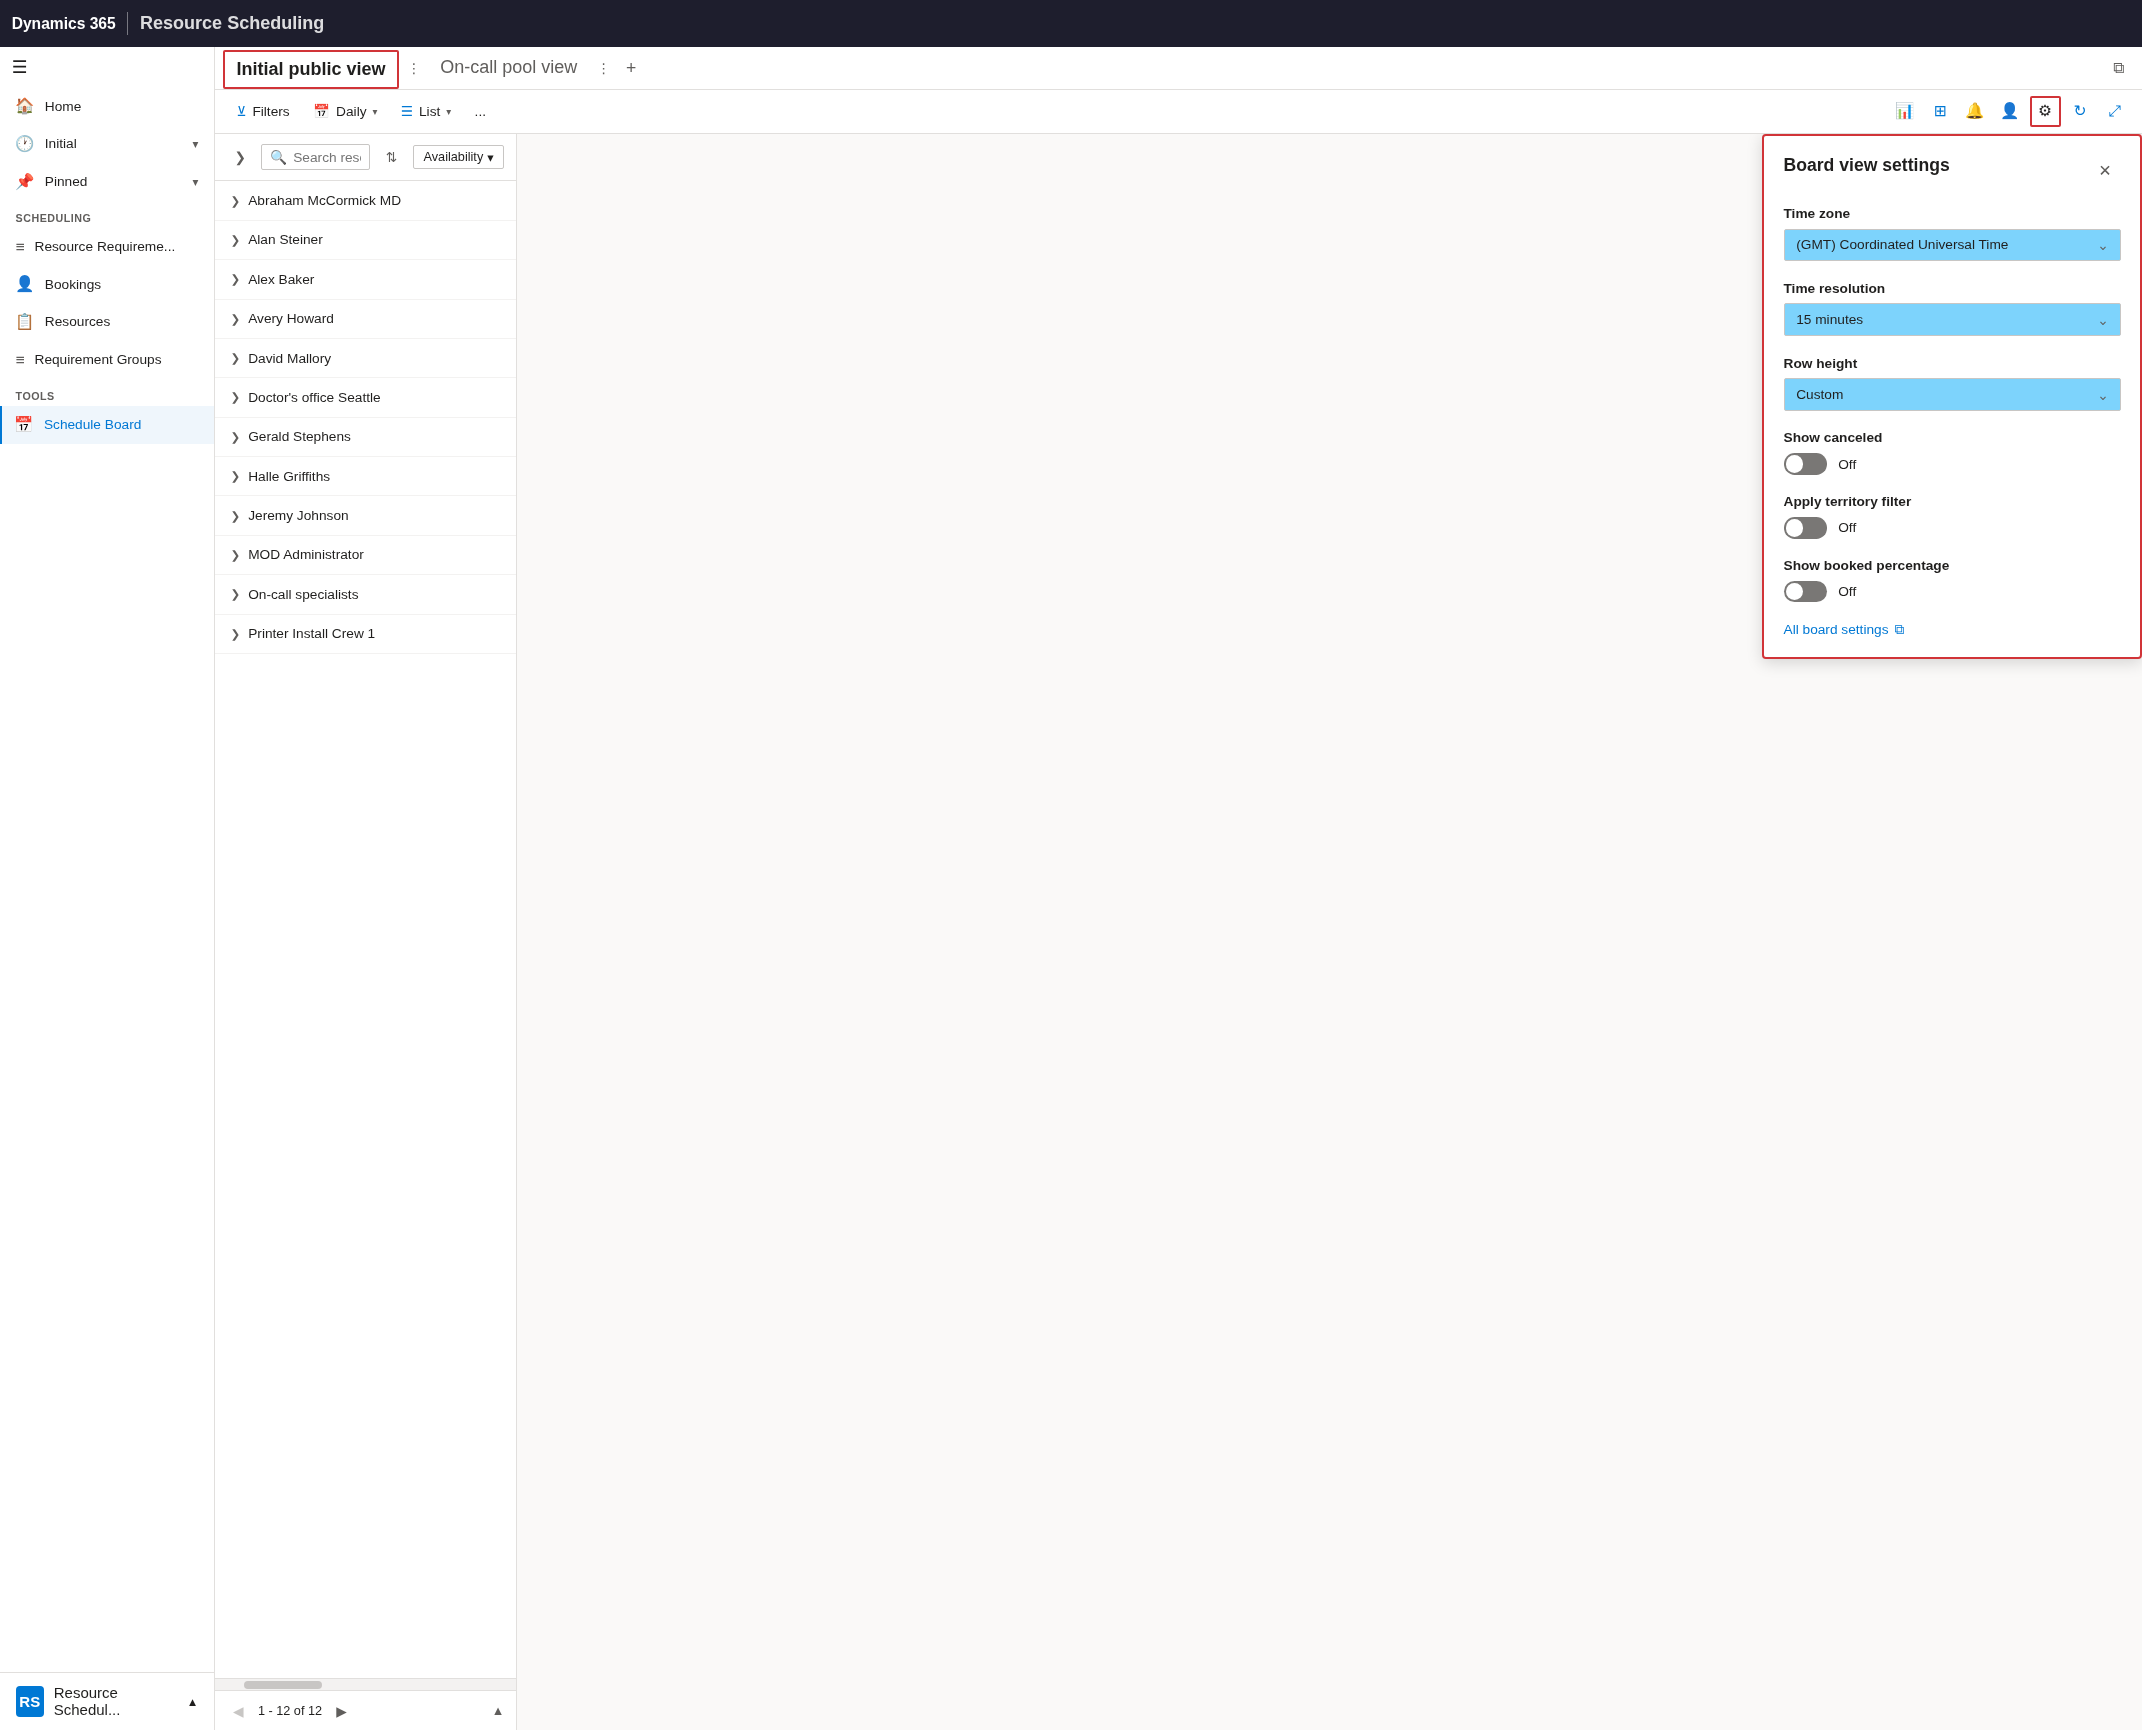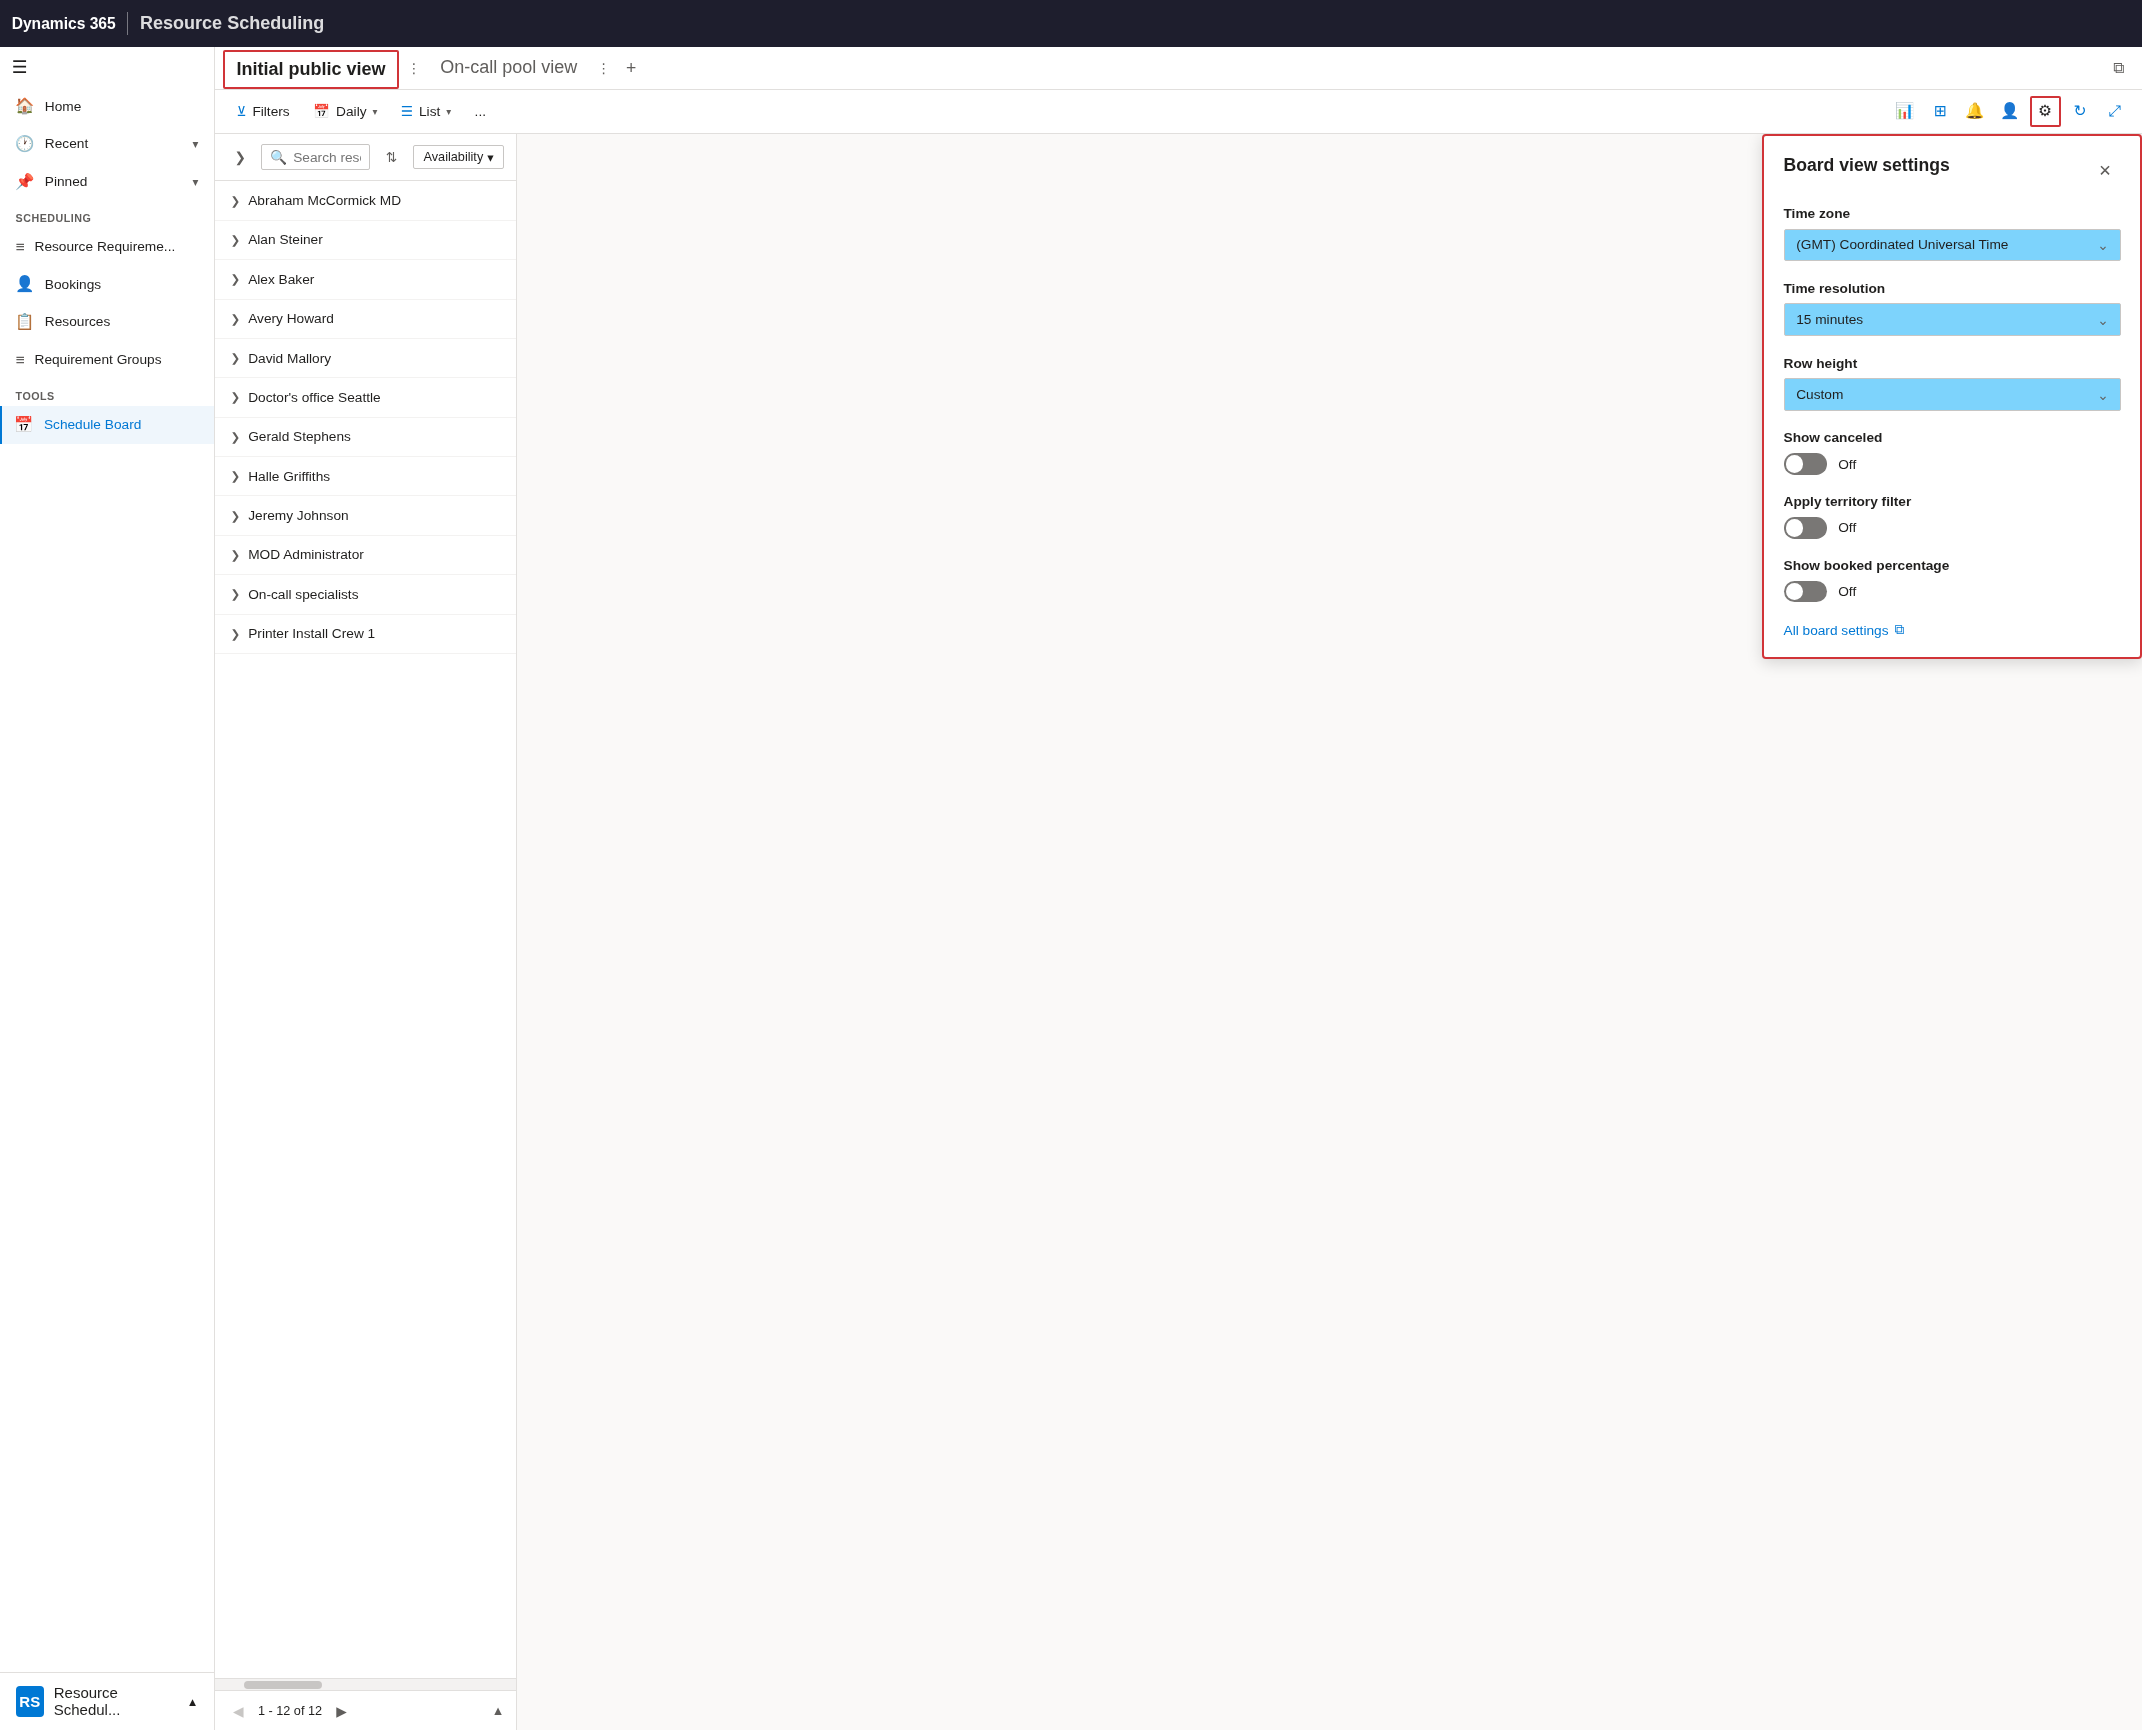"Recent" span { text: Recent -> Initial }
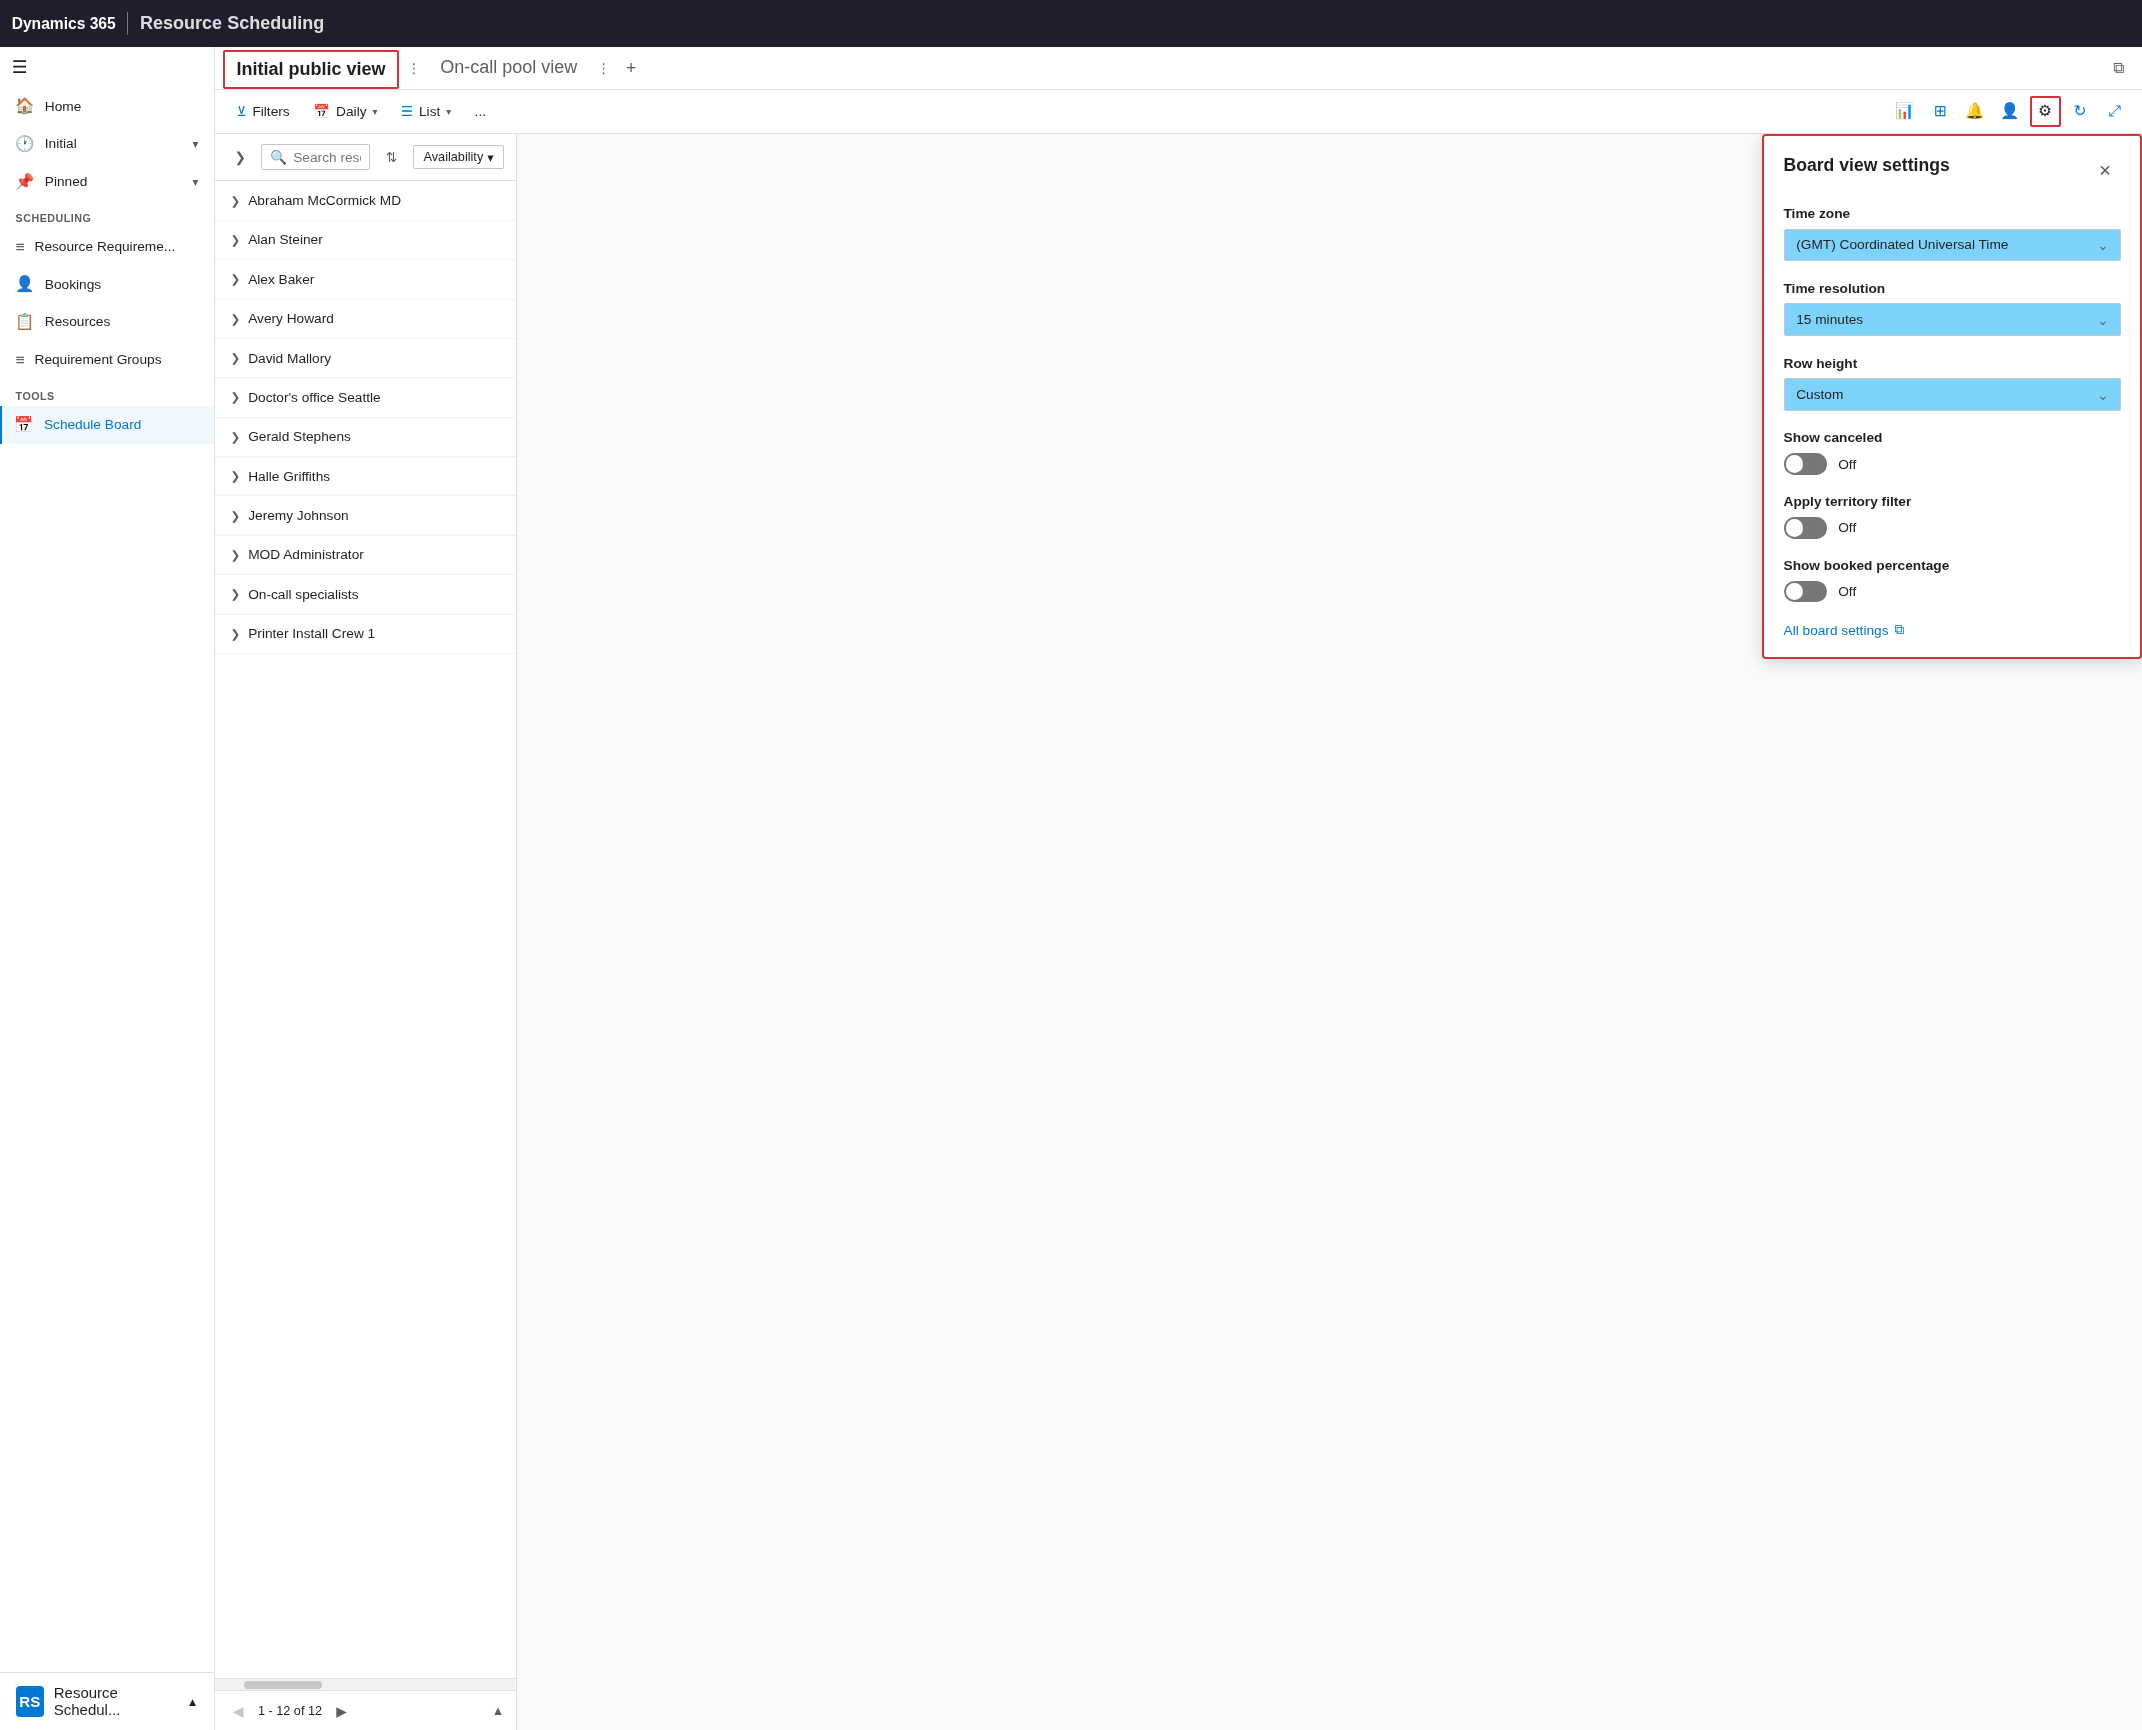"All board settings" .settings-link { align-items: flex-end -> center }
